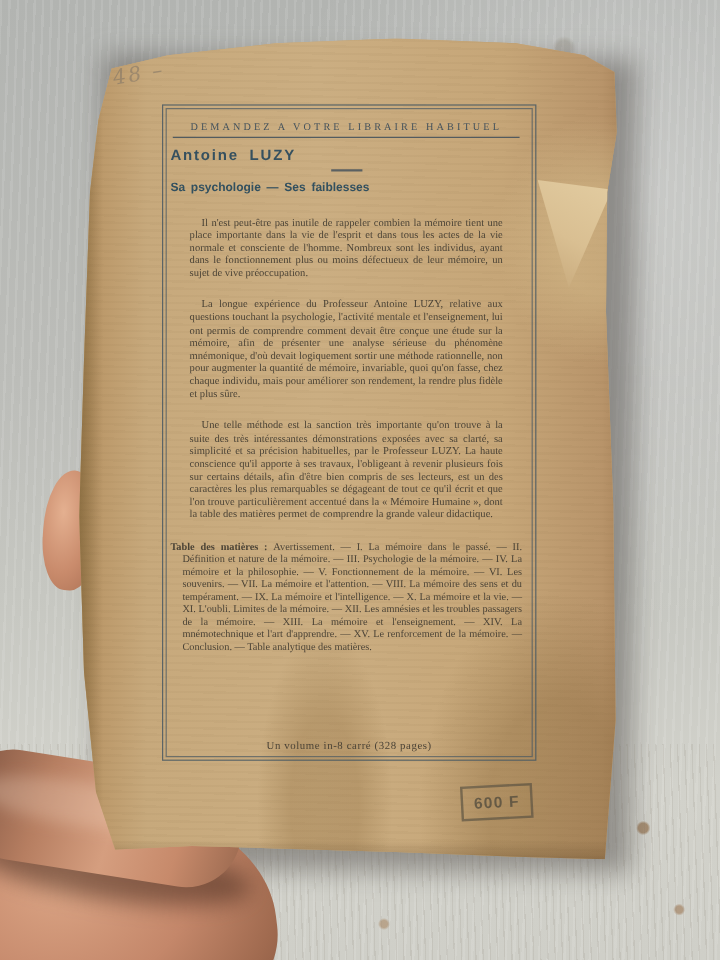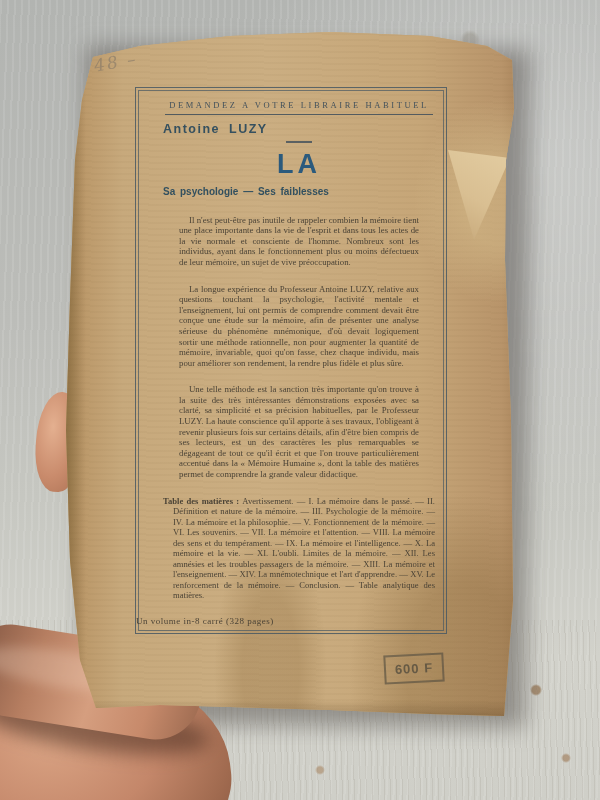"DEMANDEZ A VOTRE LIBRAIRE HABITUEL" .frame { padding: 9px 11px 6px 27px -> 9px 11px 6px 6px }
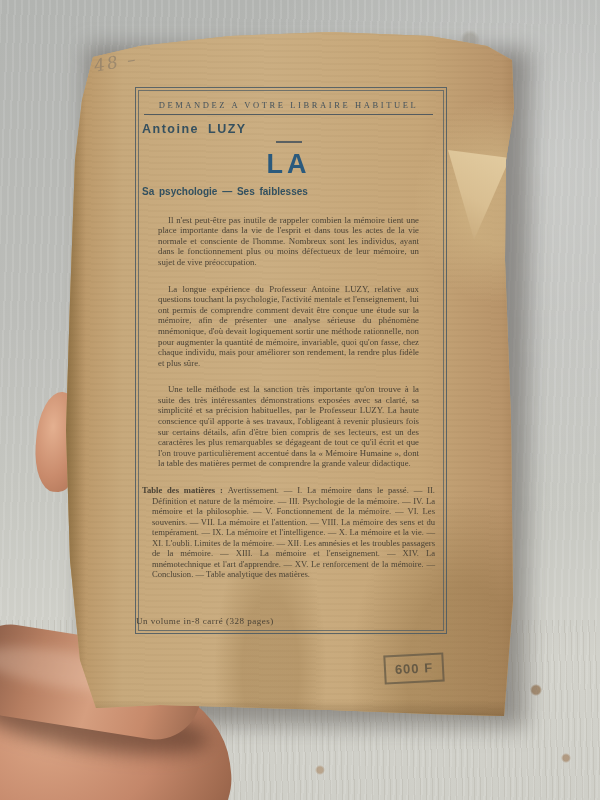"LA" span.l1 { html: <span>LA</span> -> none }
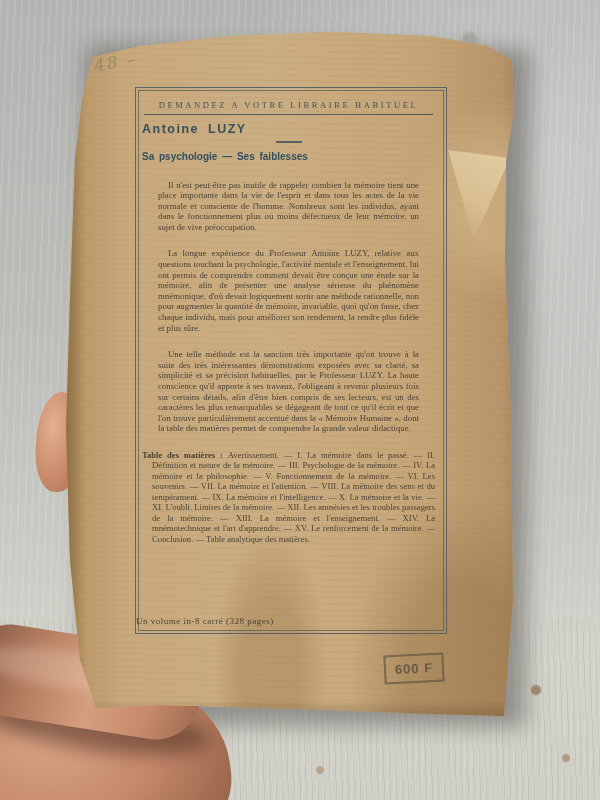"Un volume in-8 carré (328" .edition { text-align: left -> center }
